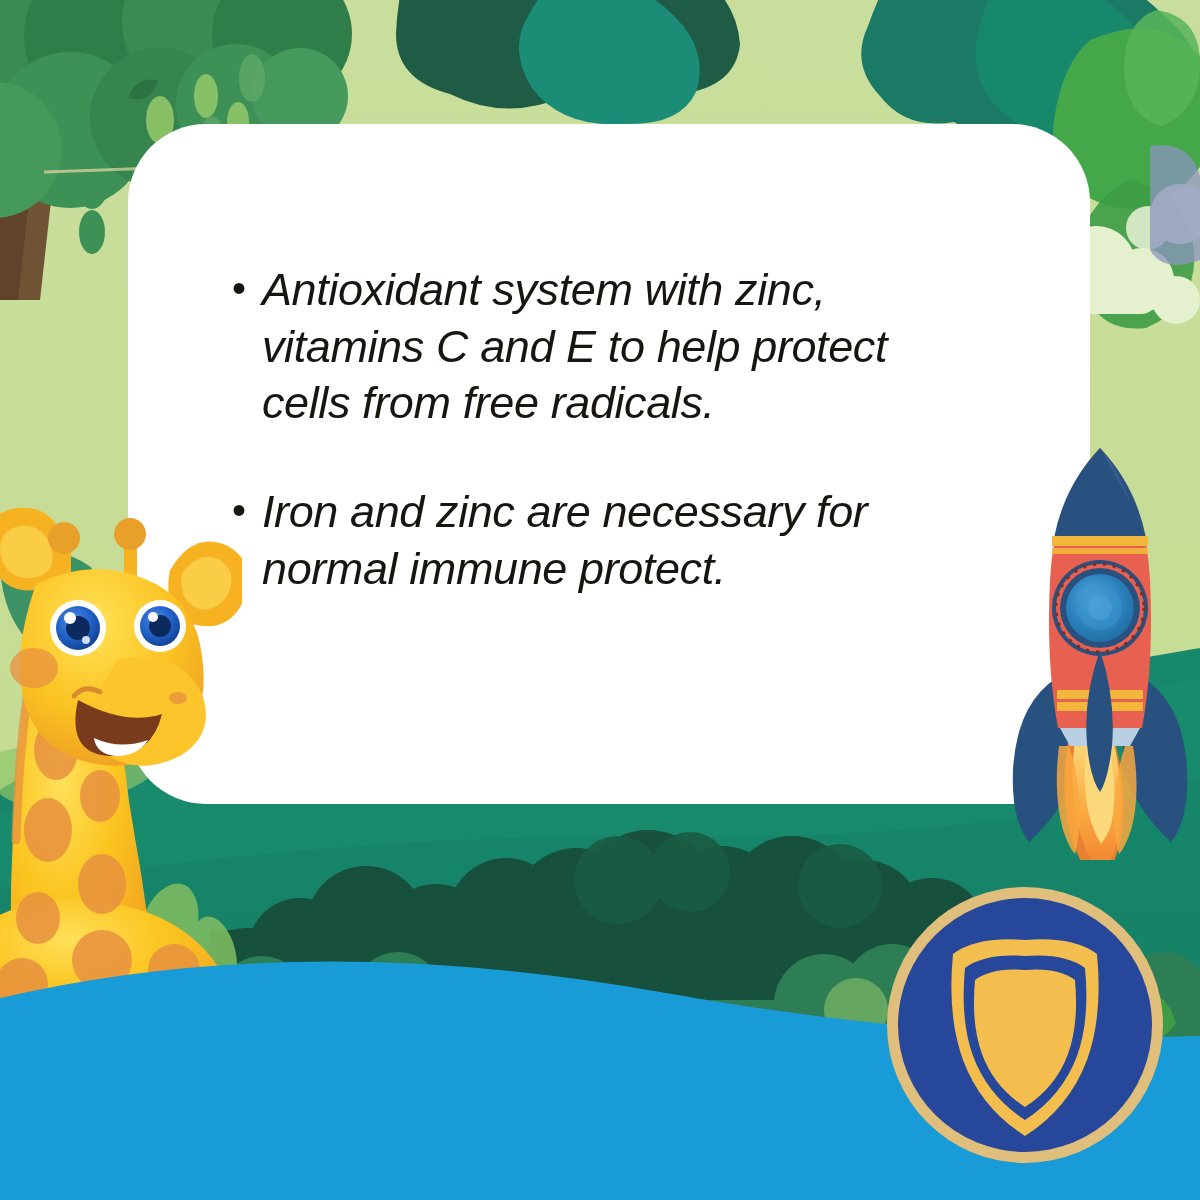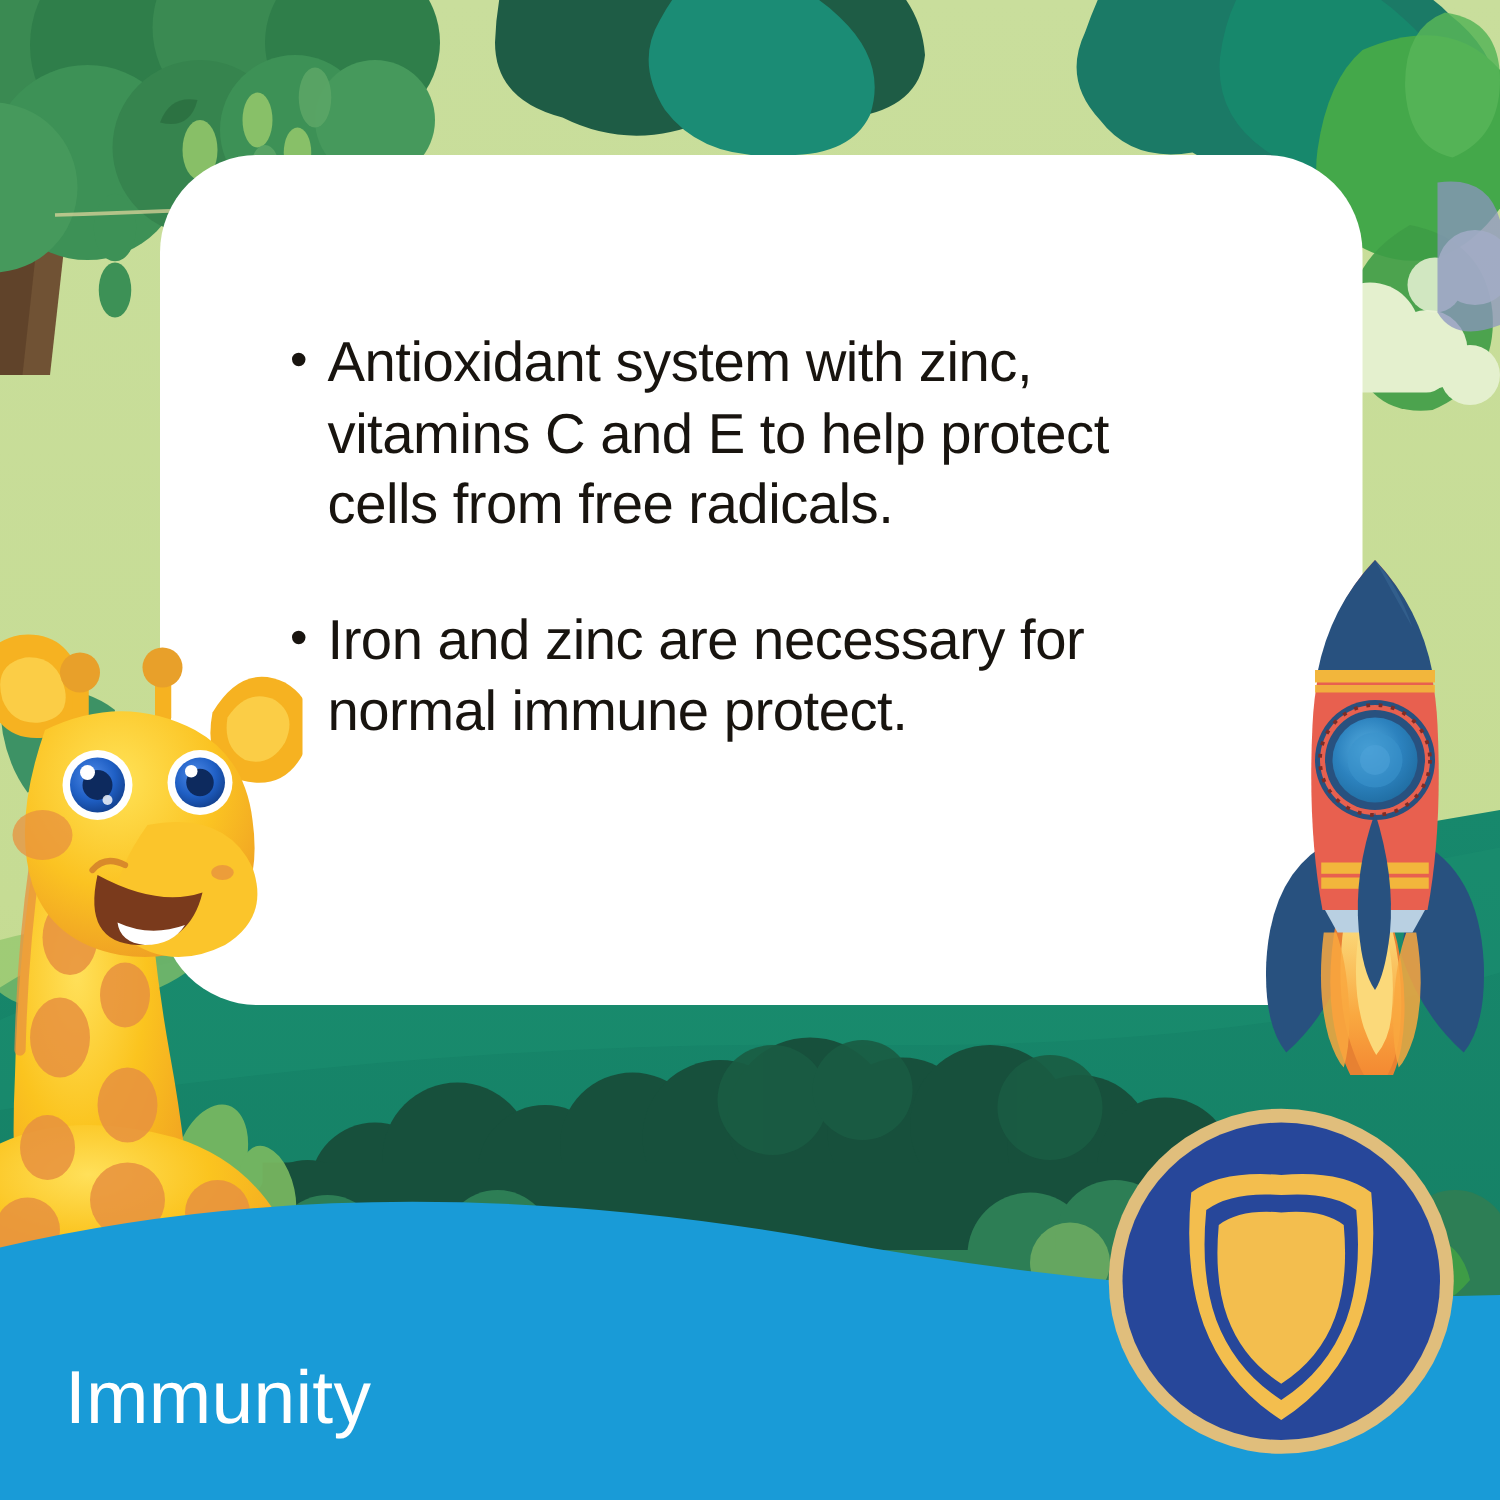"Antioxidant system with zinc, vitamins" .bullet-text { font-style: none -> italic }
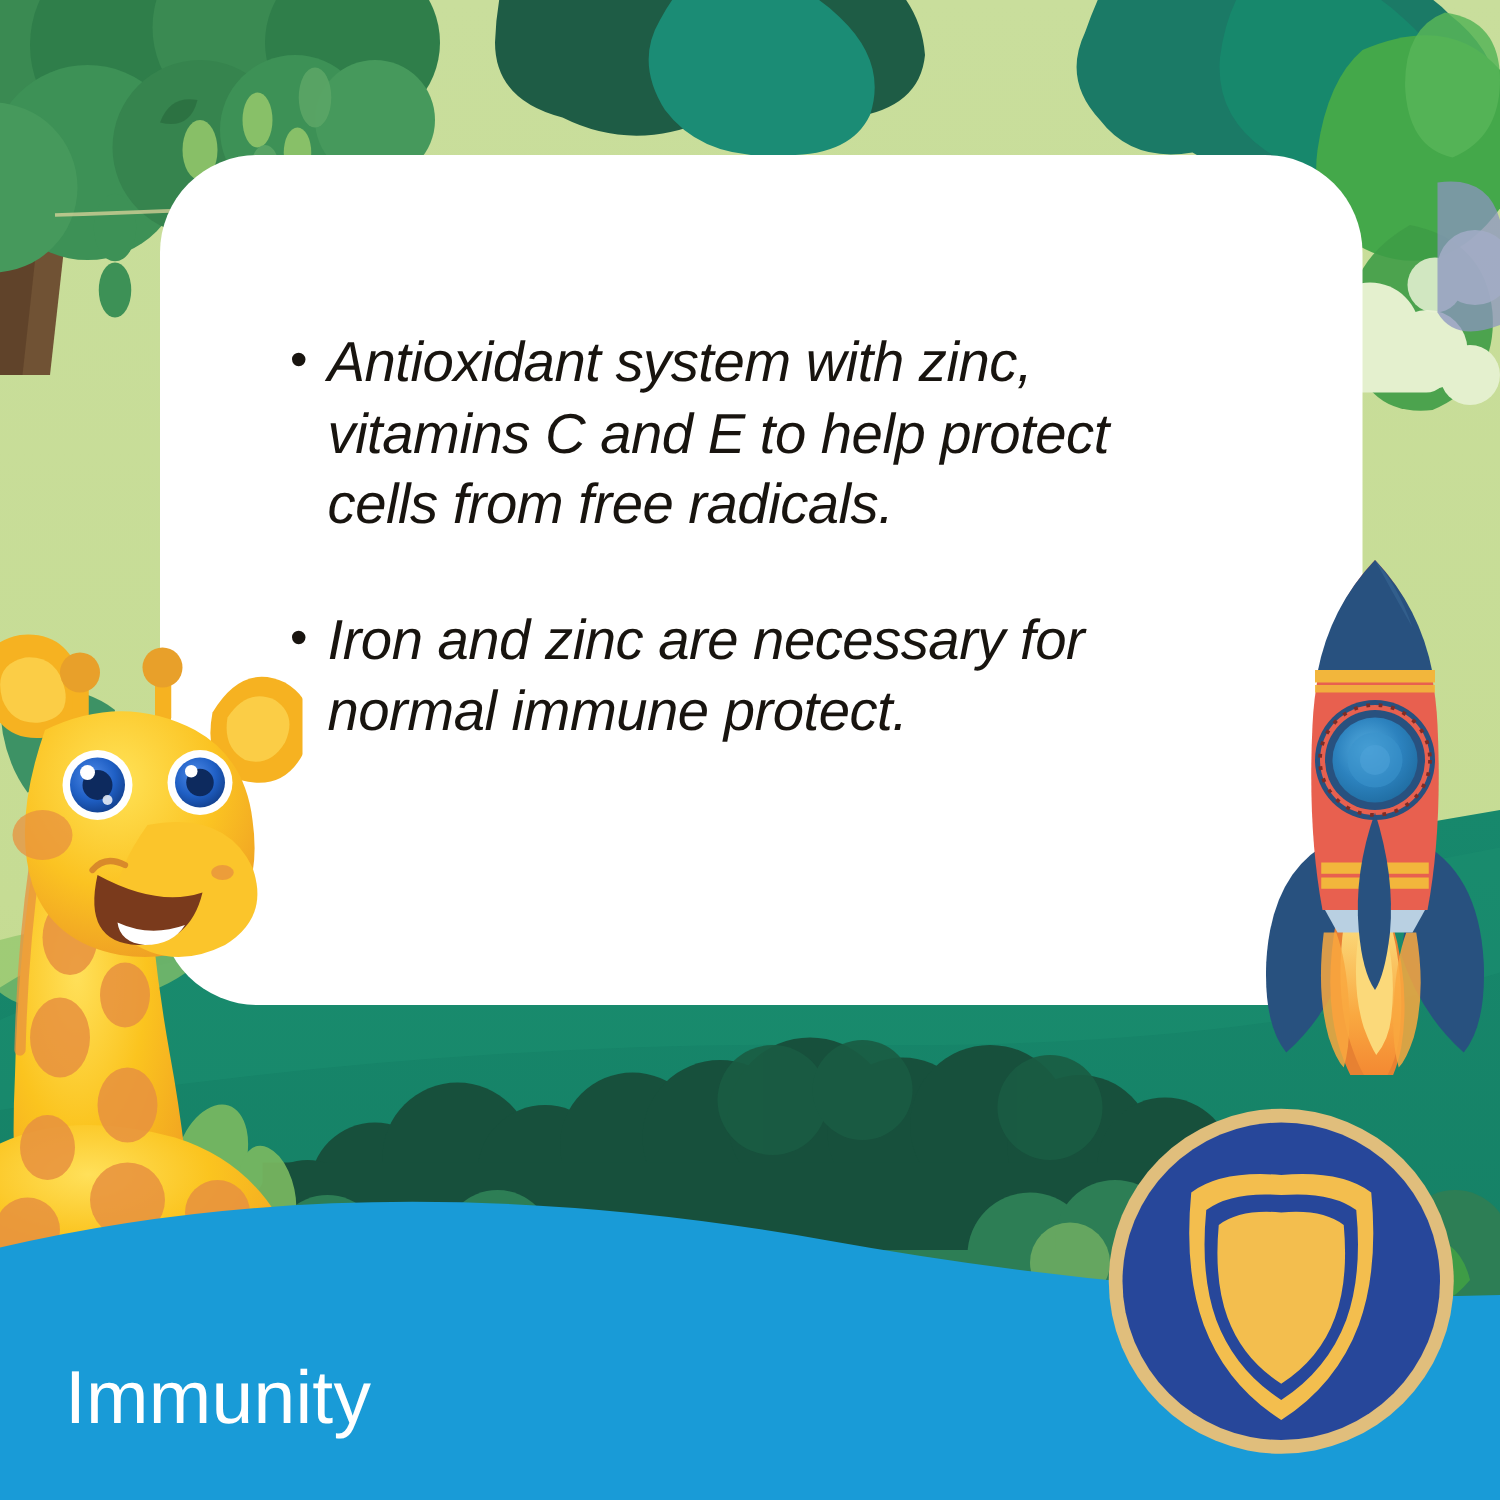"Immunity" div { html: <div>Immunity</div> -> none }
